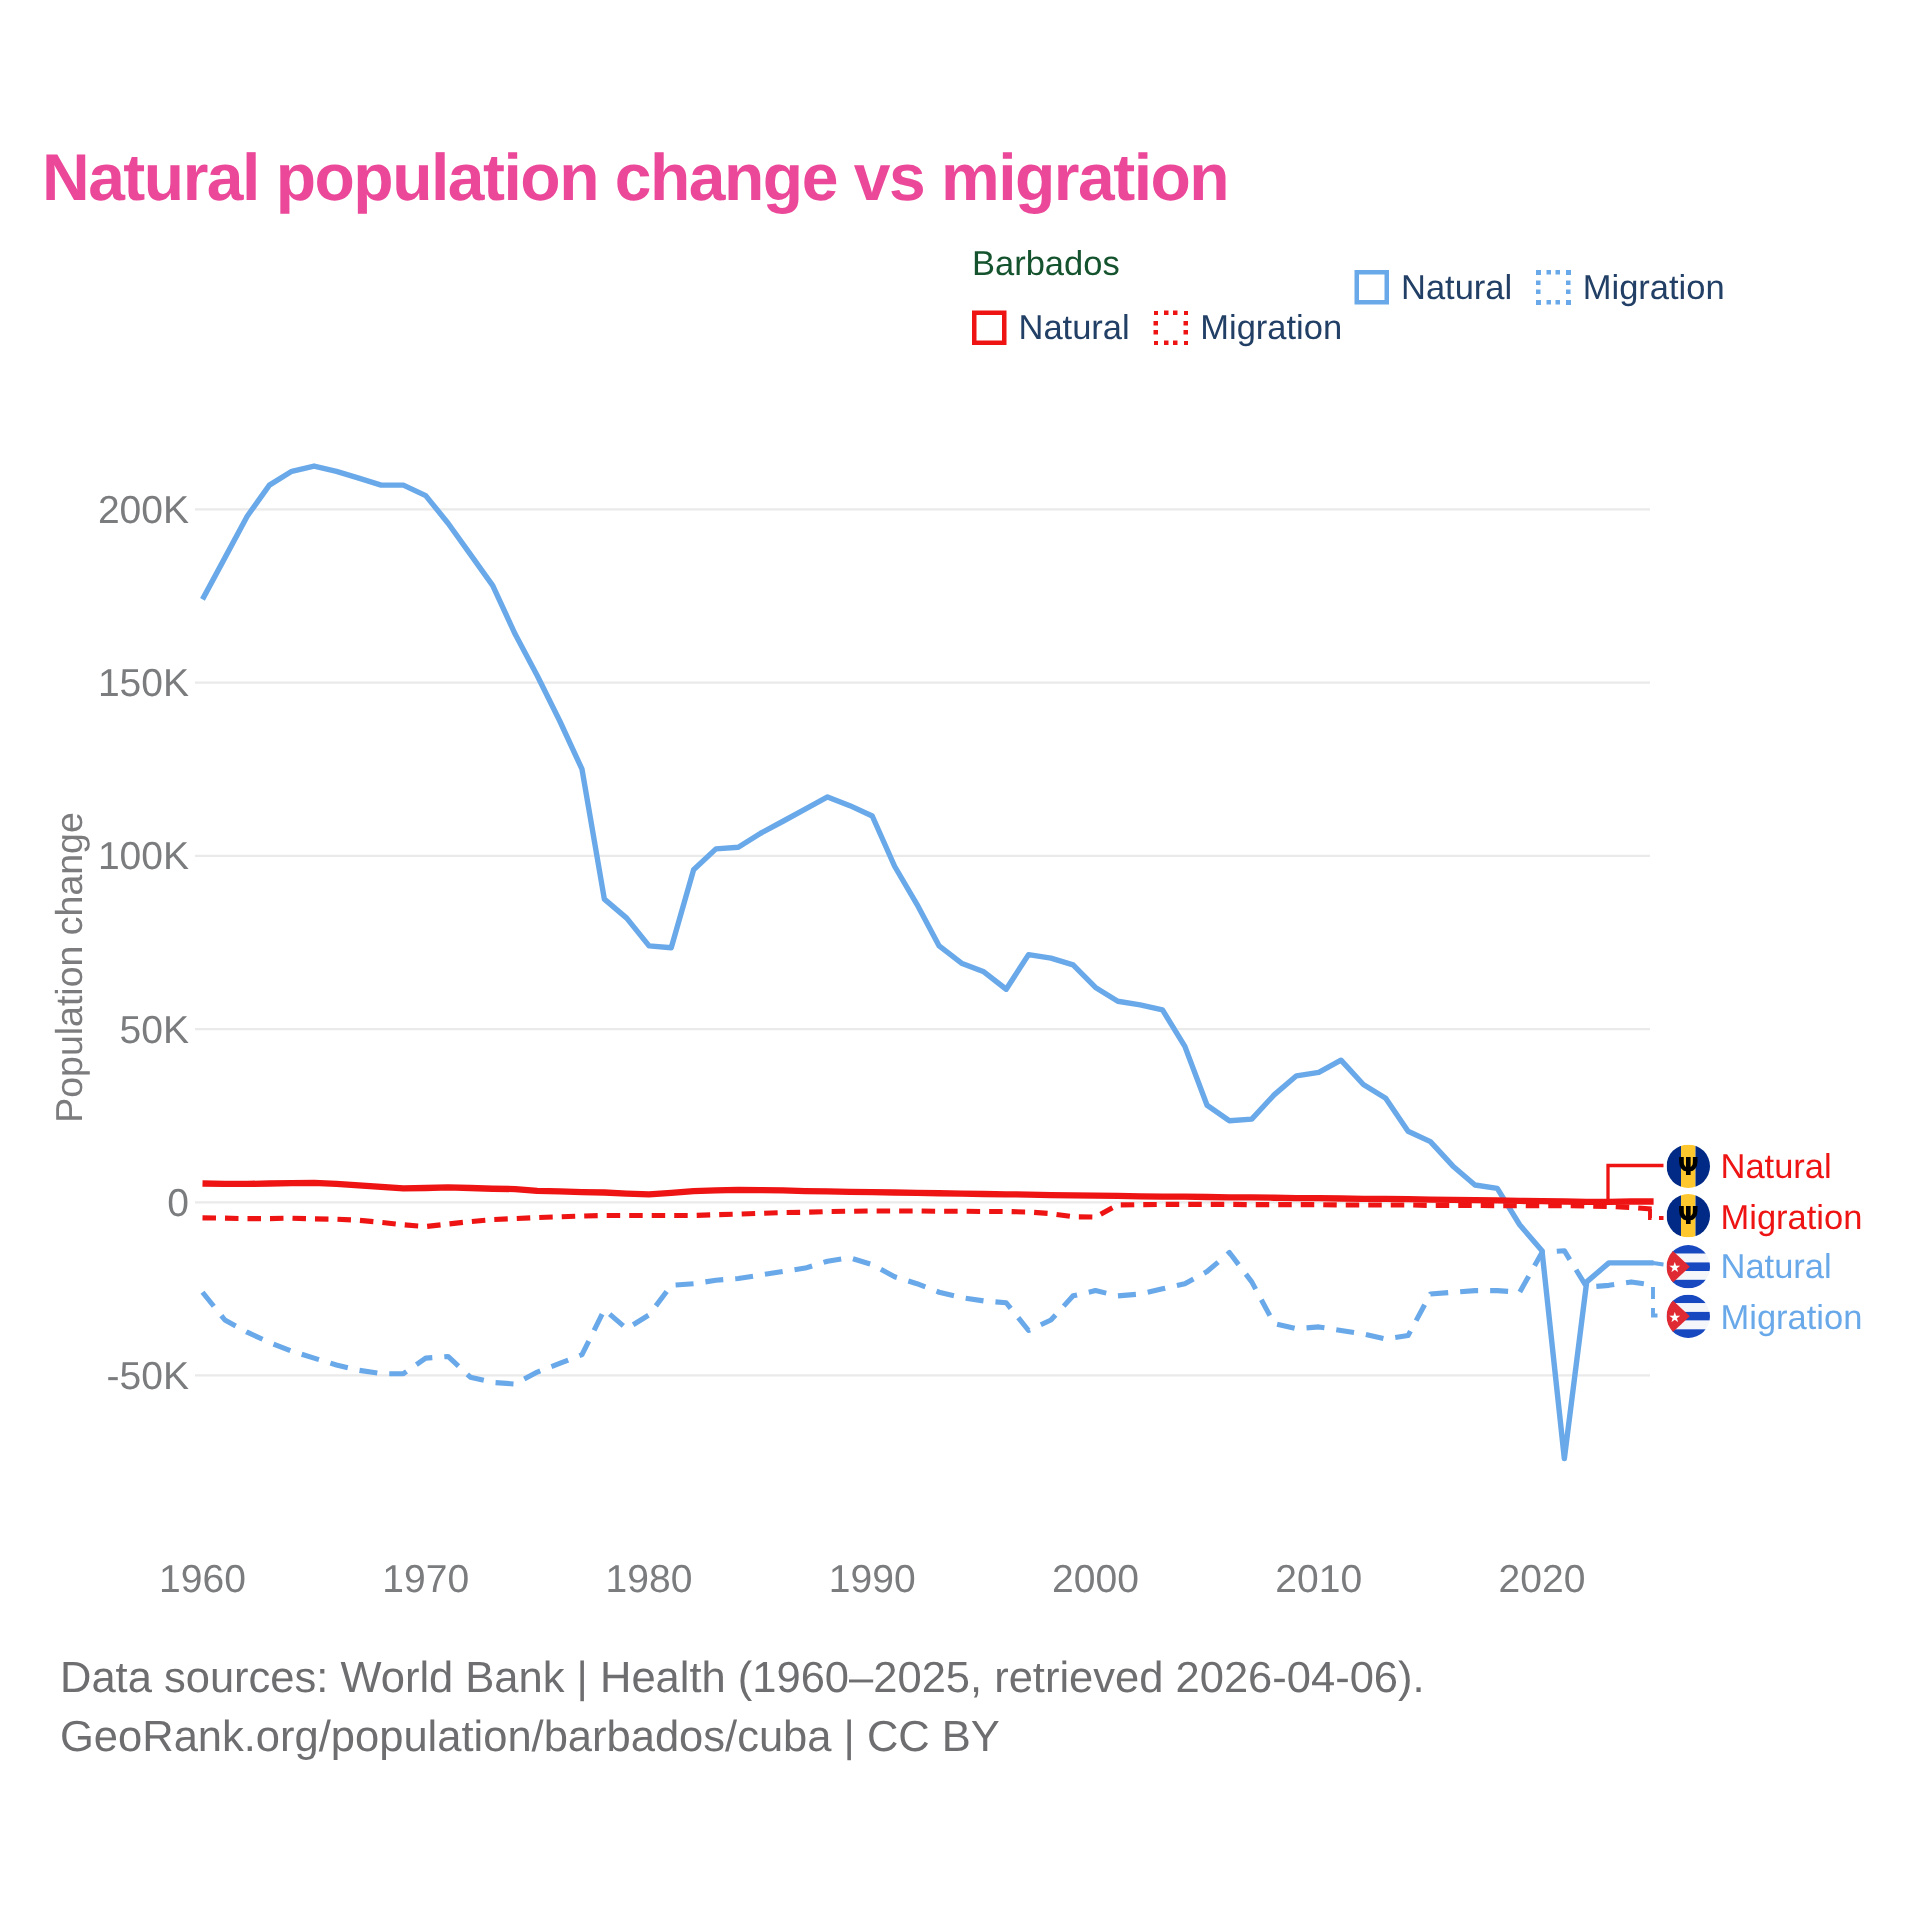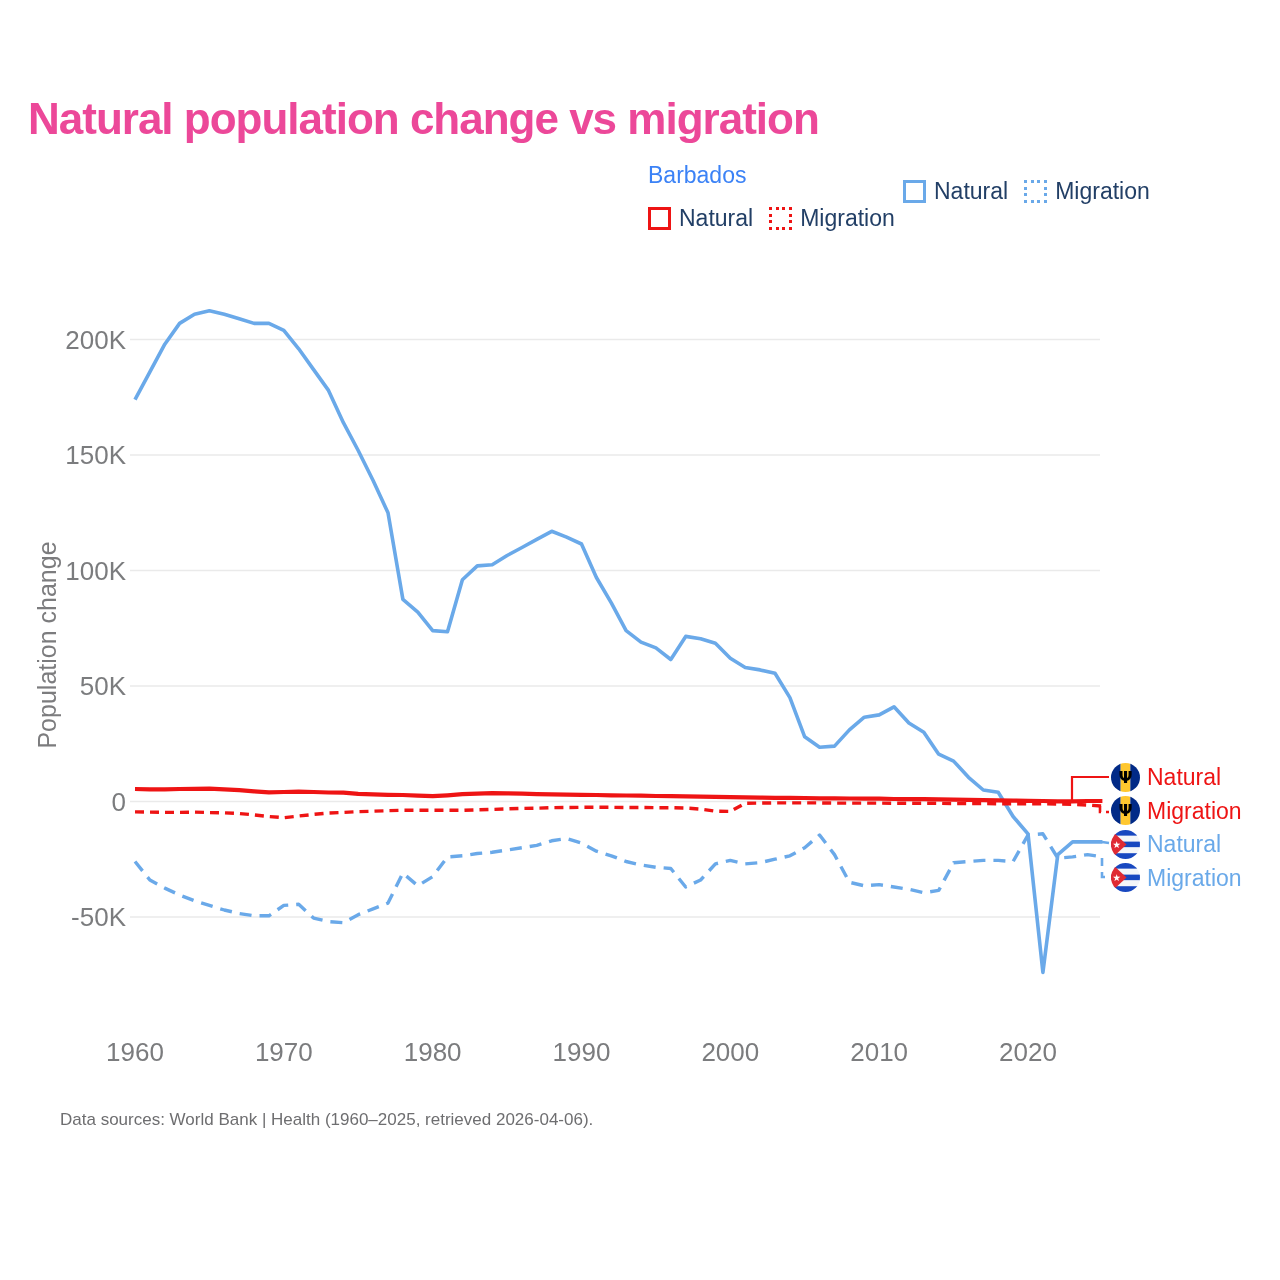"Barbados" .legend-country { color: #3b82f6 -> #14532d }
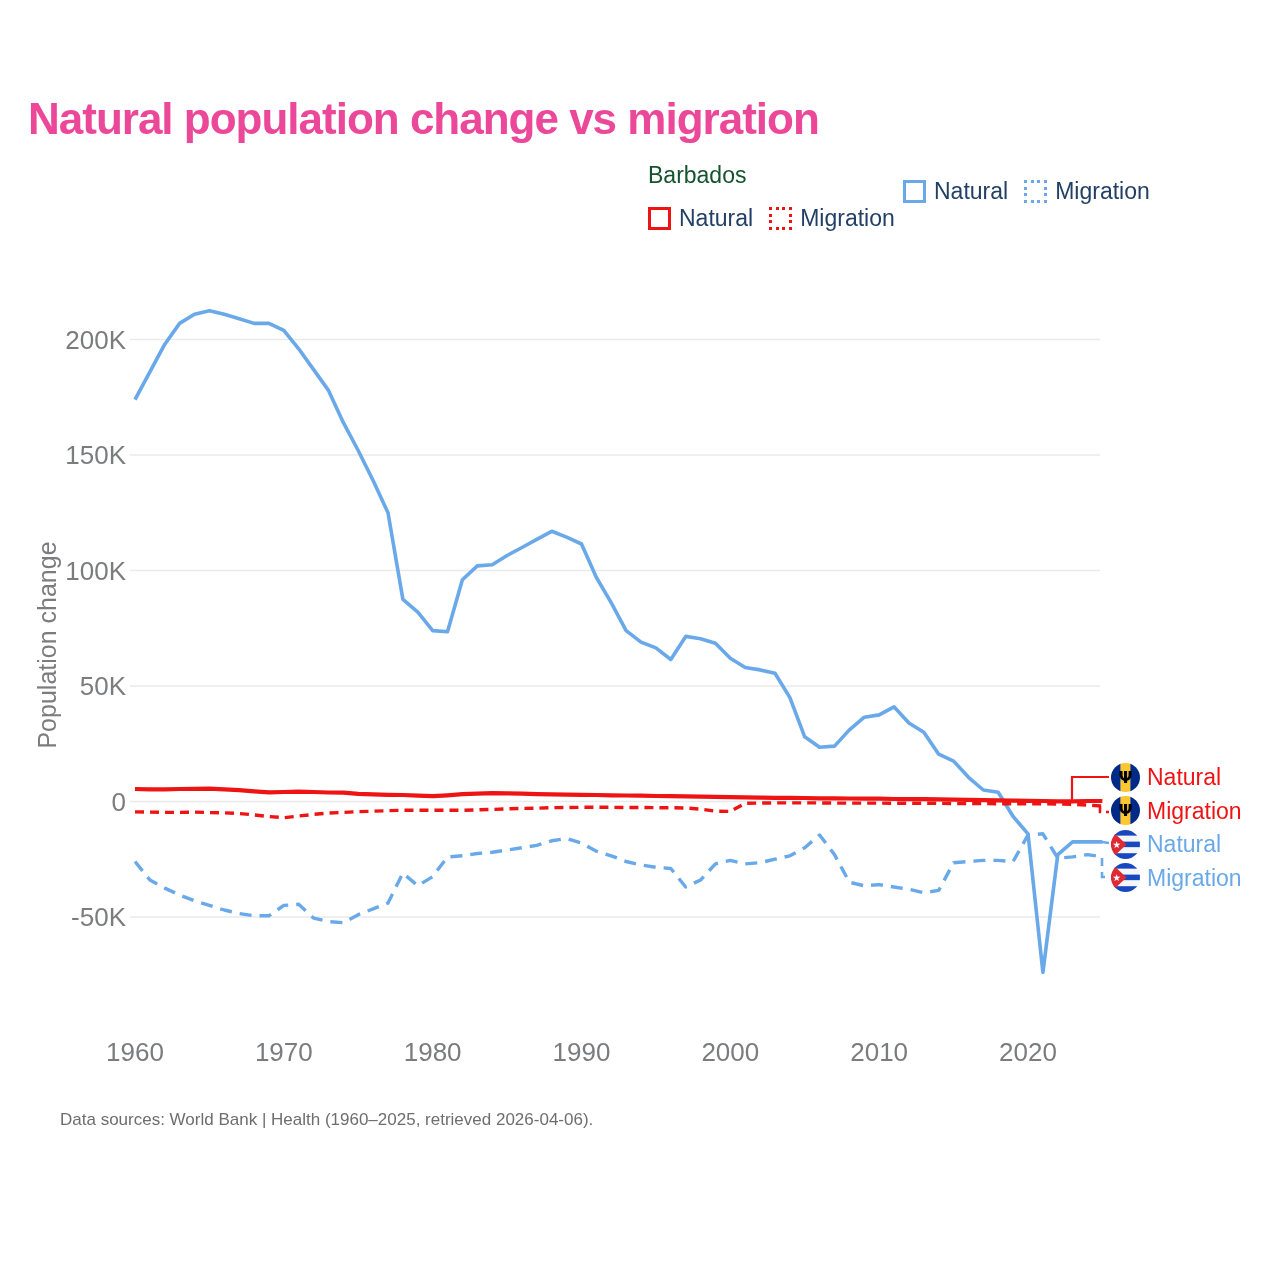"Data sources: World Bank |" #footer { font-size: 17px -> 29px; margin-left: 20px -> none }
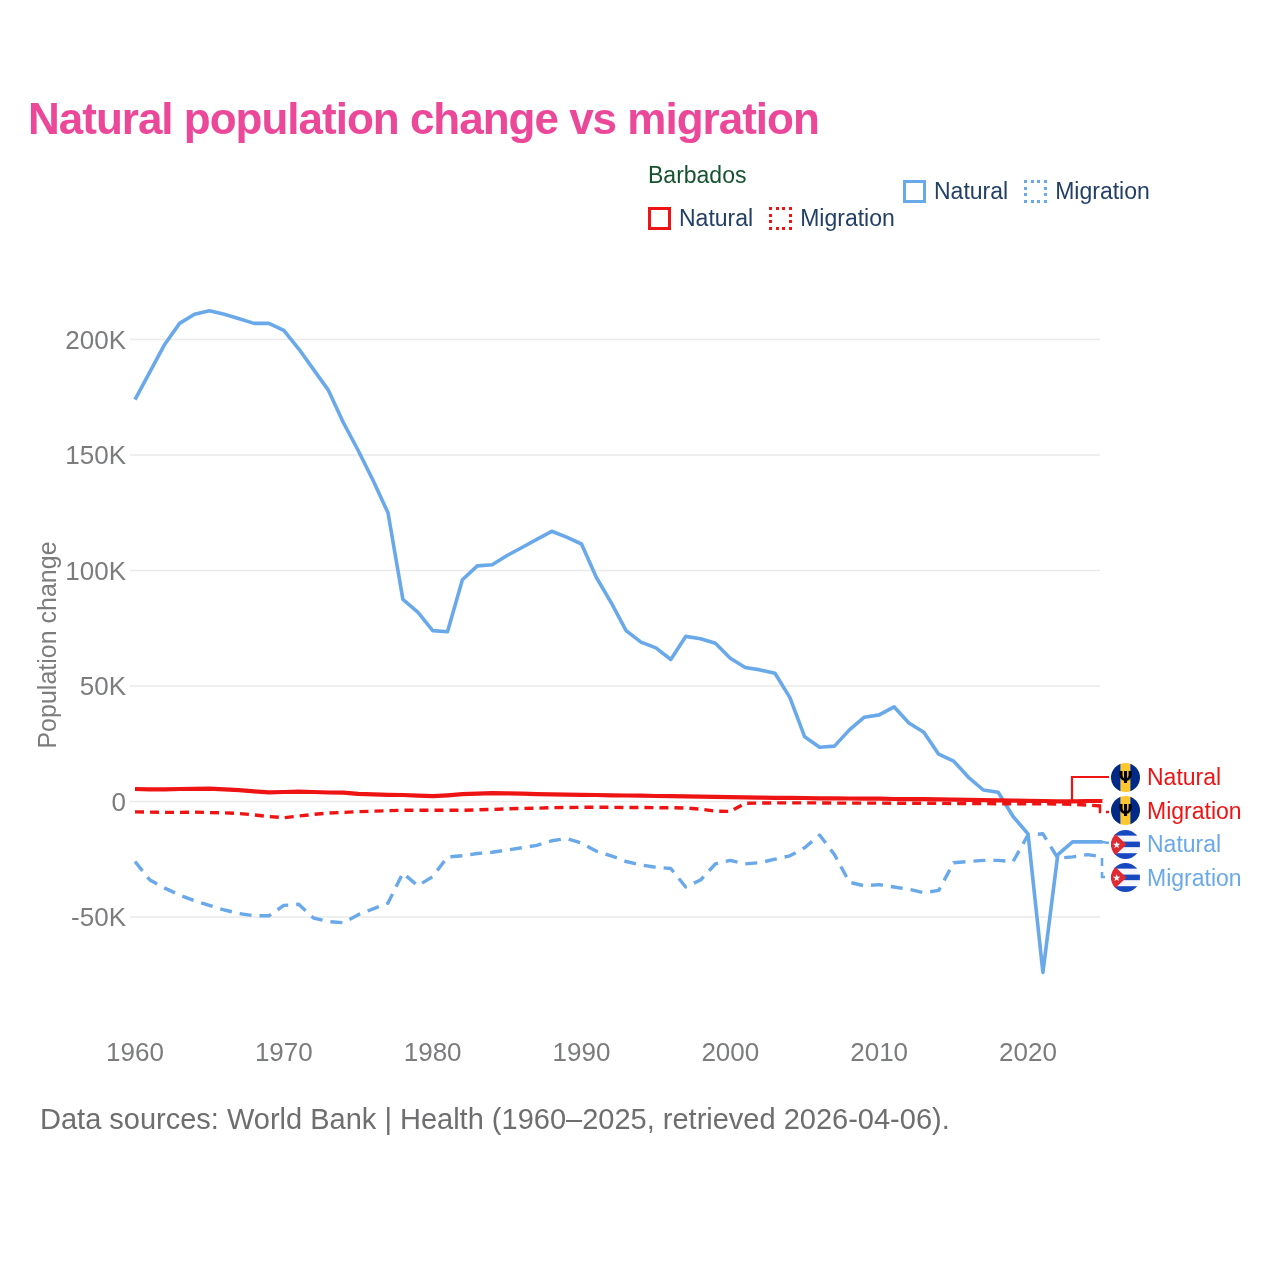"GeoRank.org/population/barbados/cuba |" div { html: none -> <div>GeoRank.org/population/barbados/cuba | CC BY</div> }
